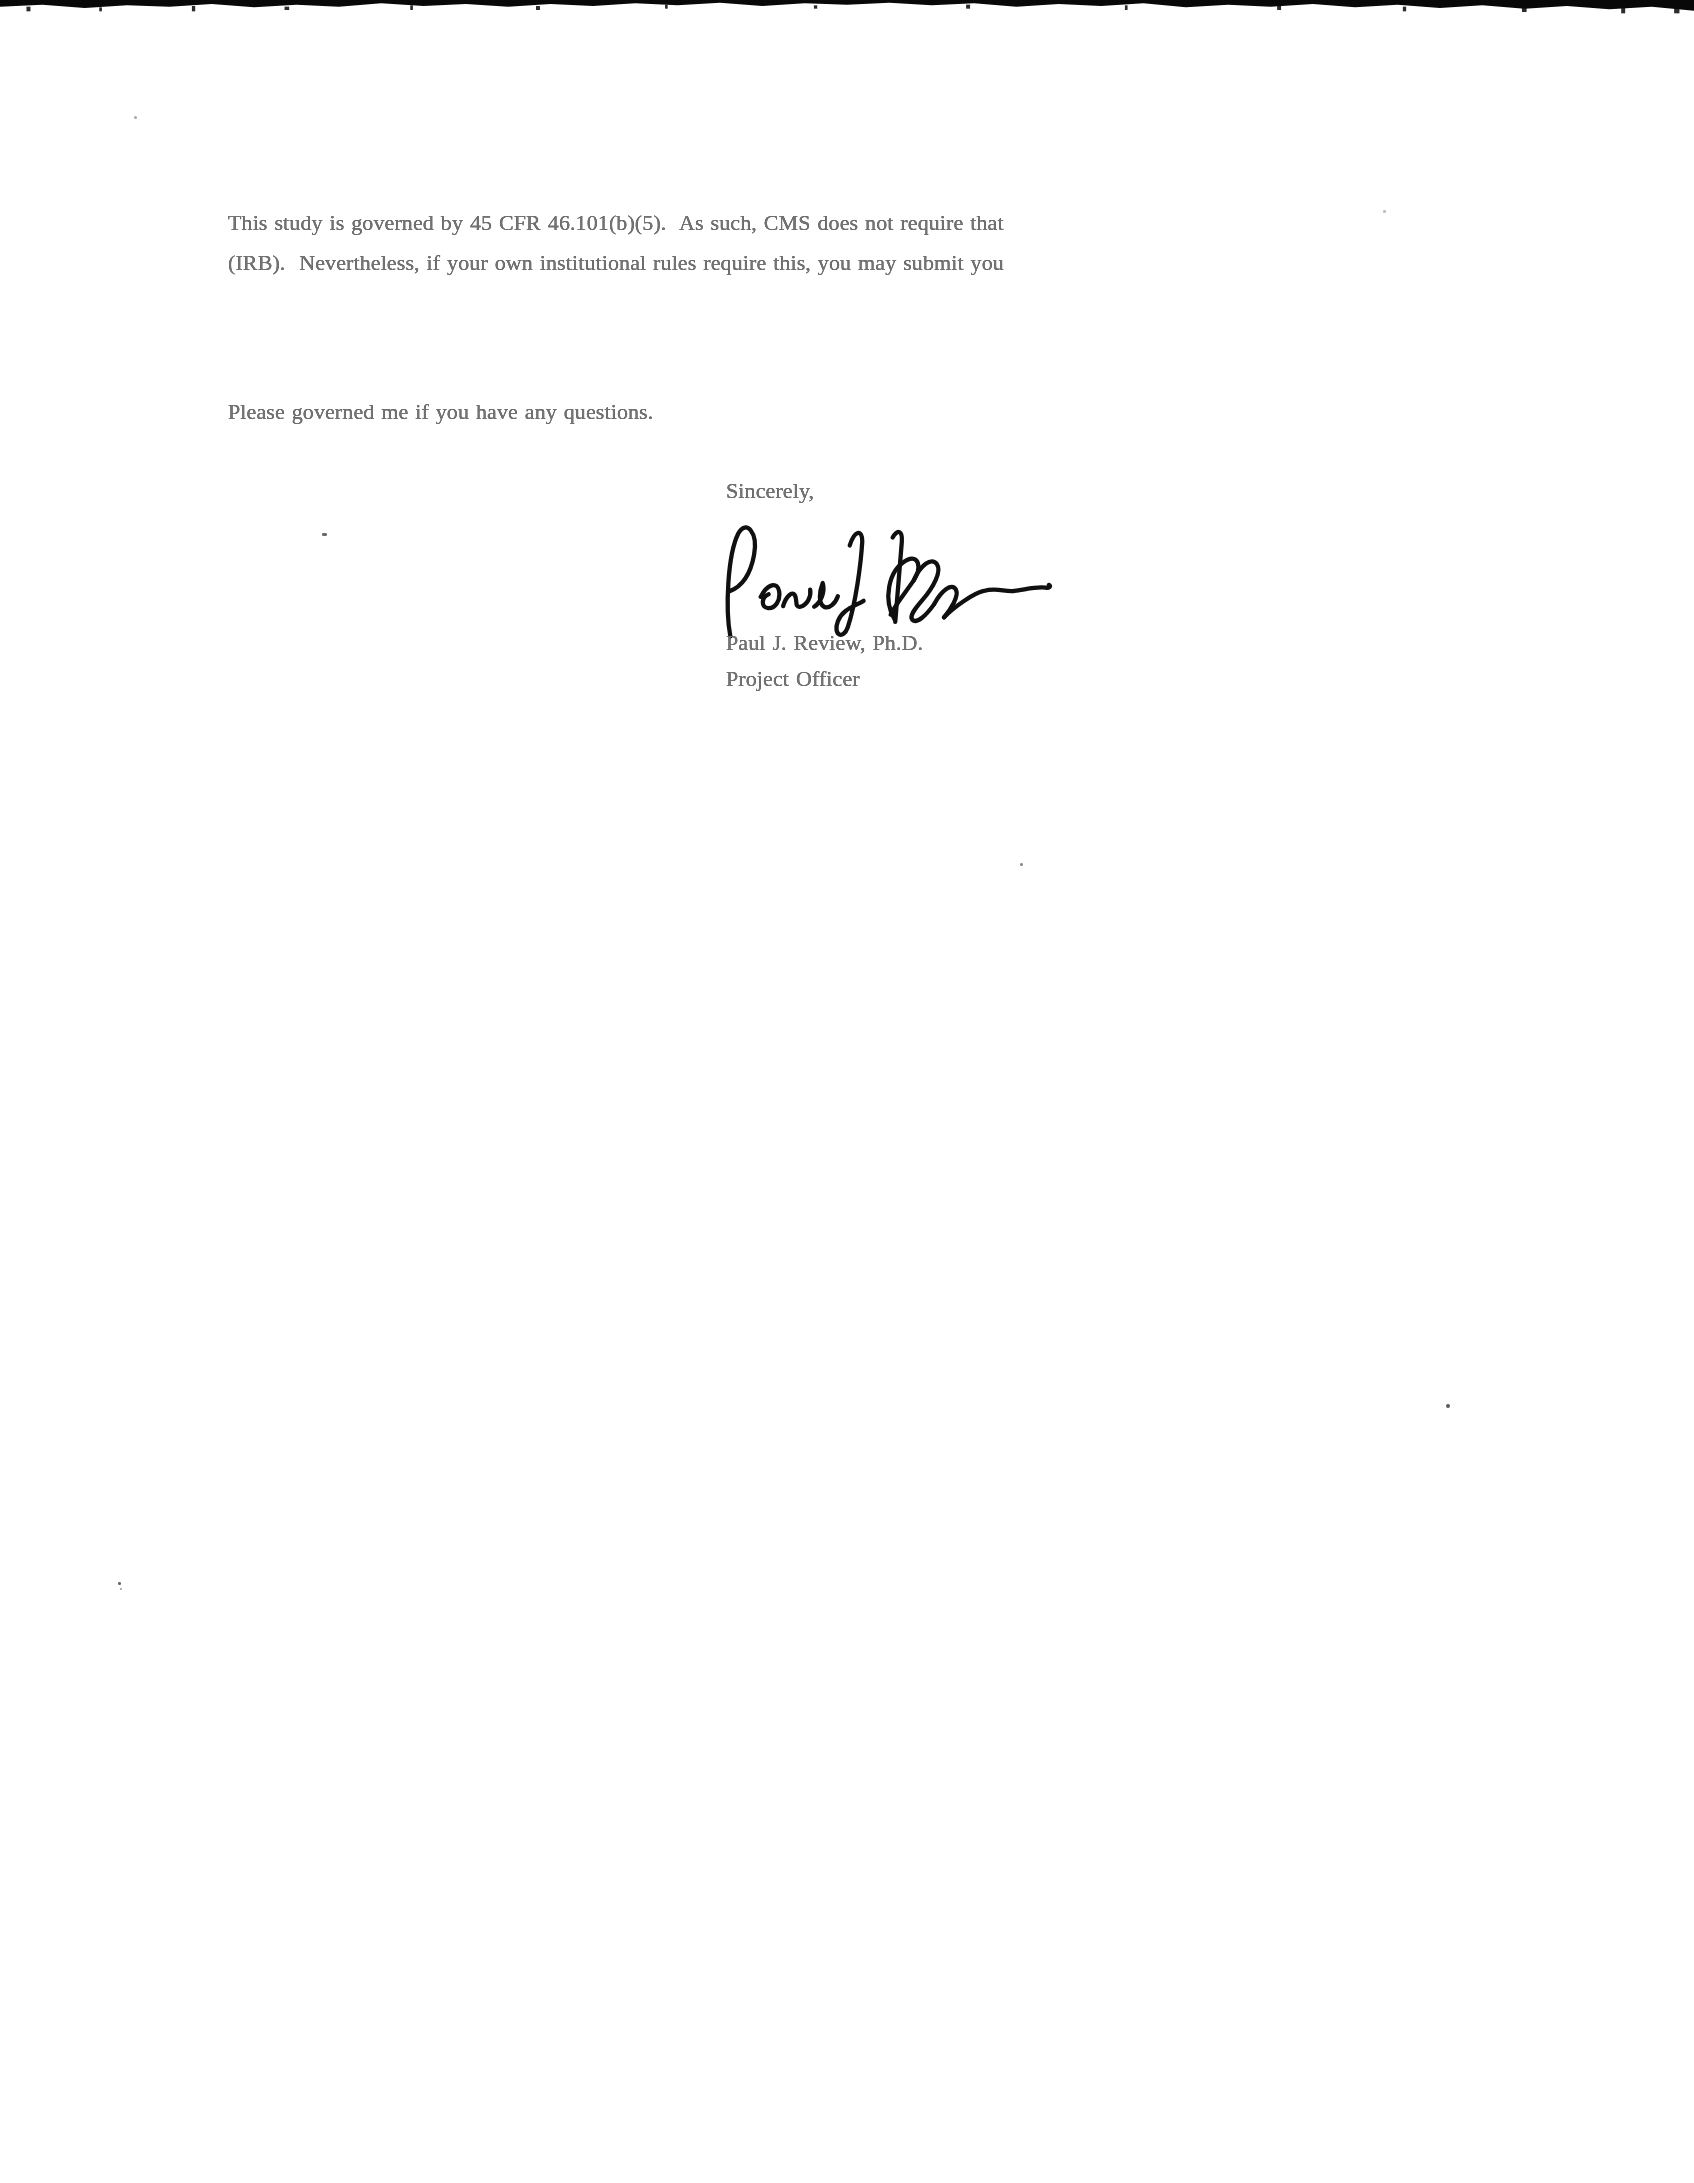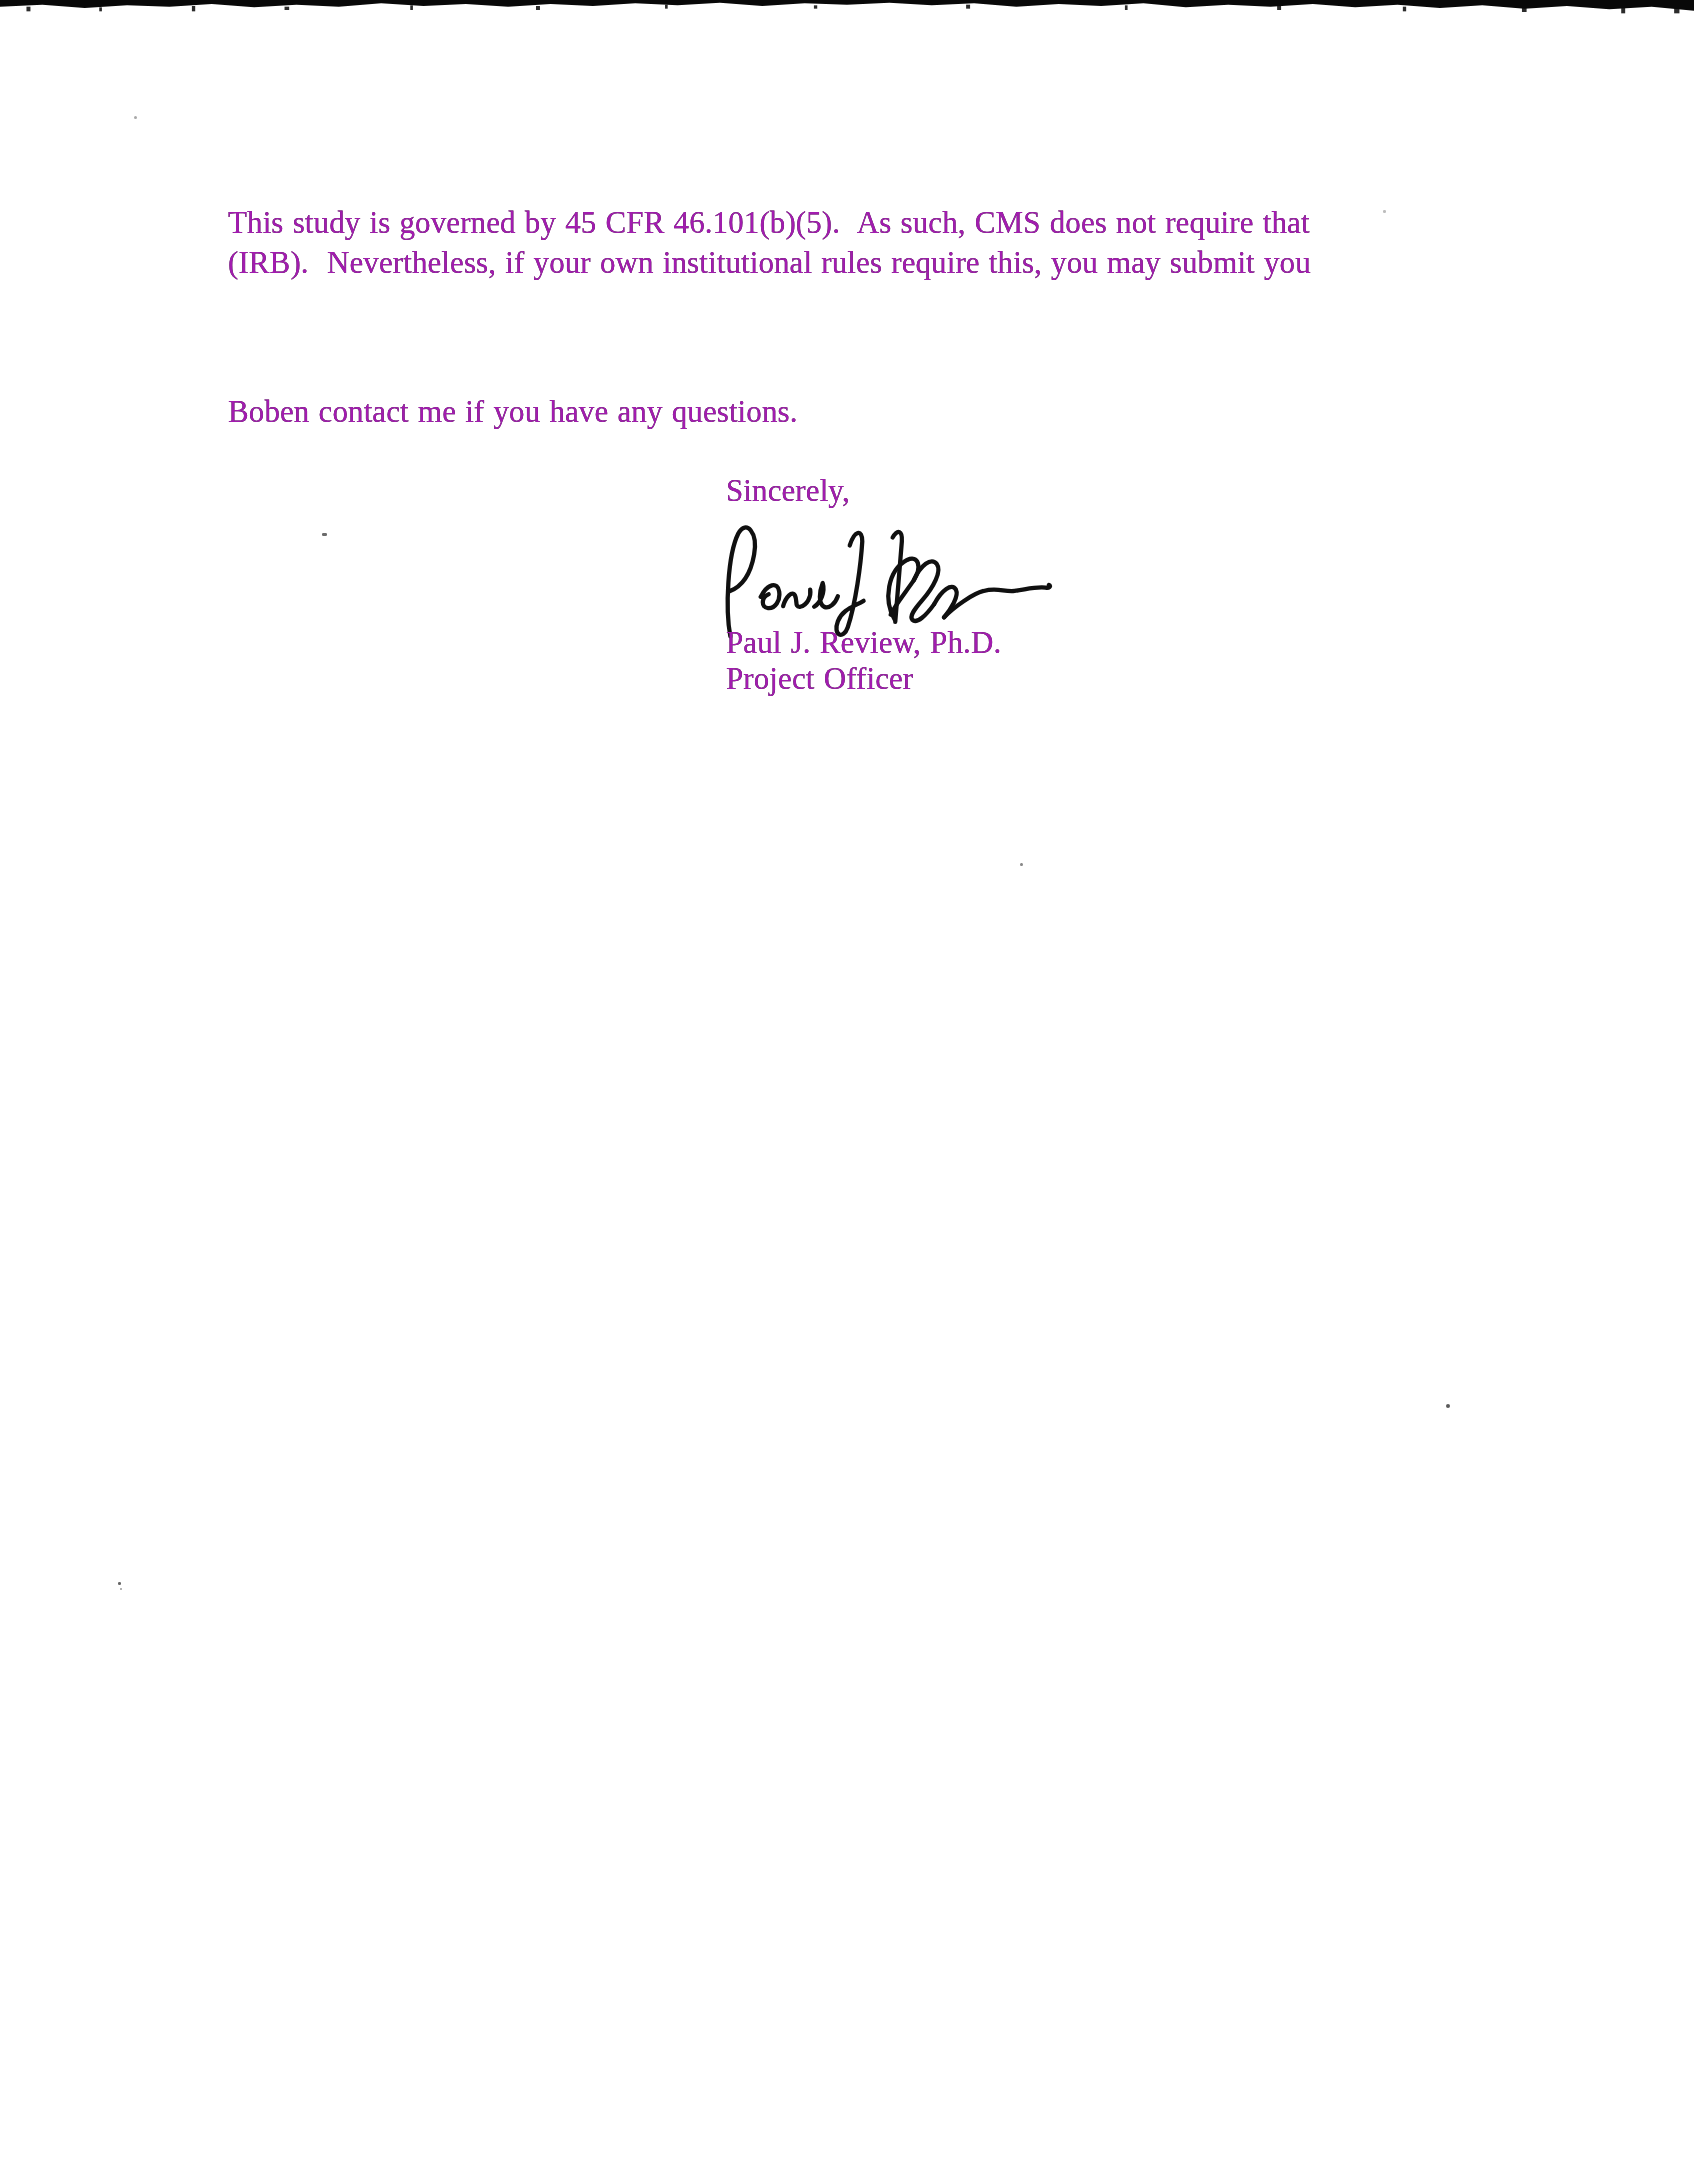"This study is governed by" .textblock { color: #a21caf -> #737373; font-size: 31px -> 22px }
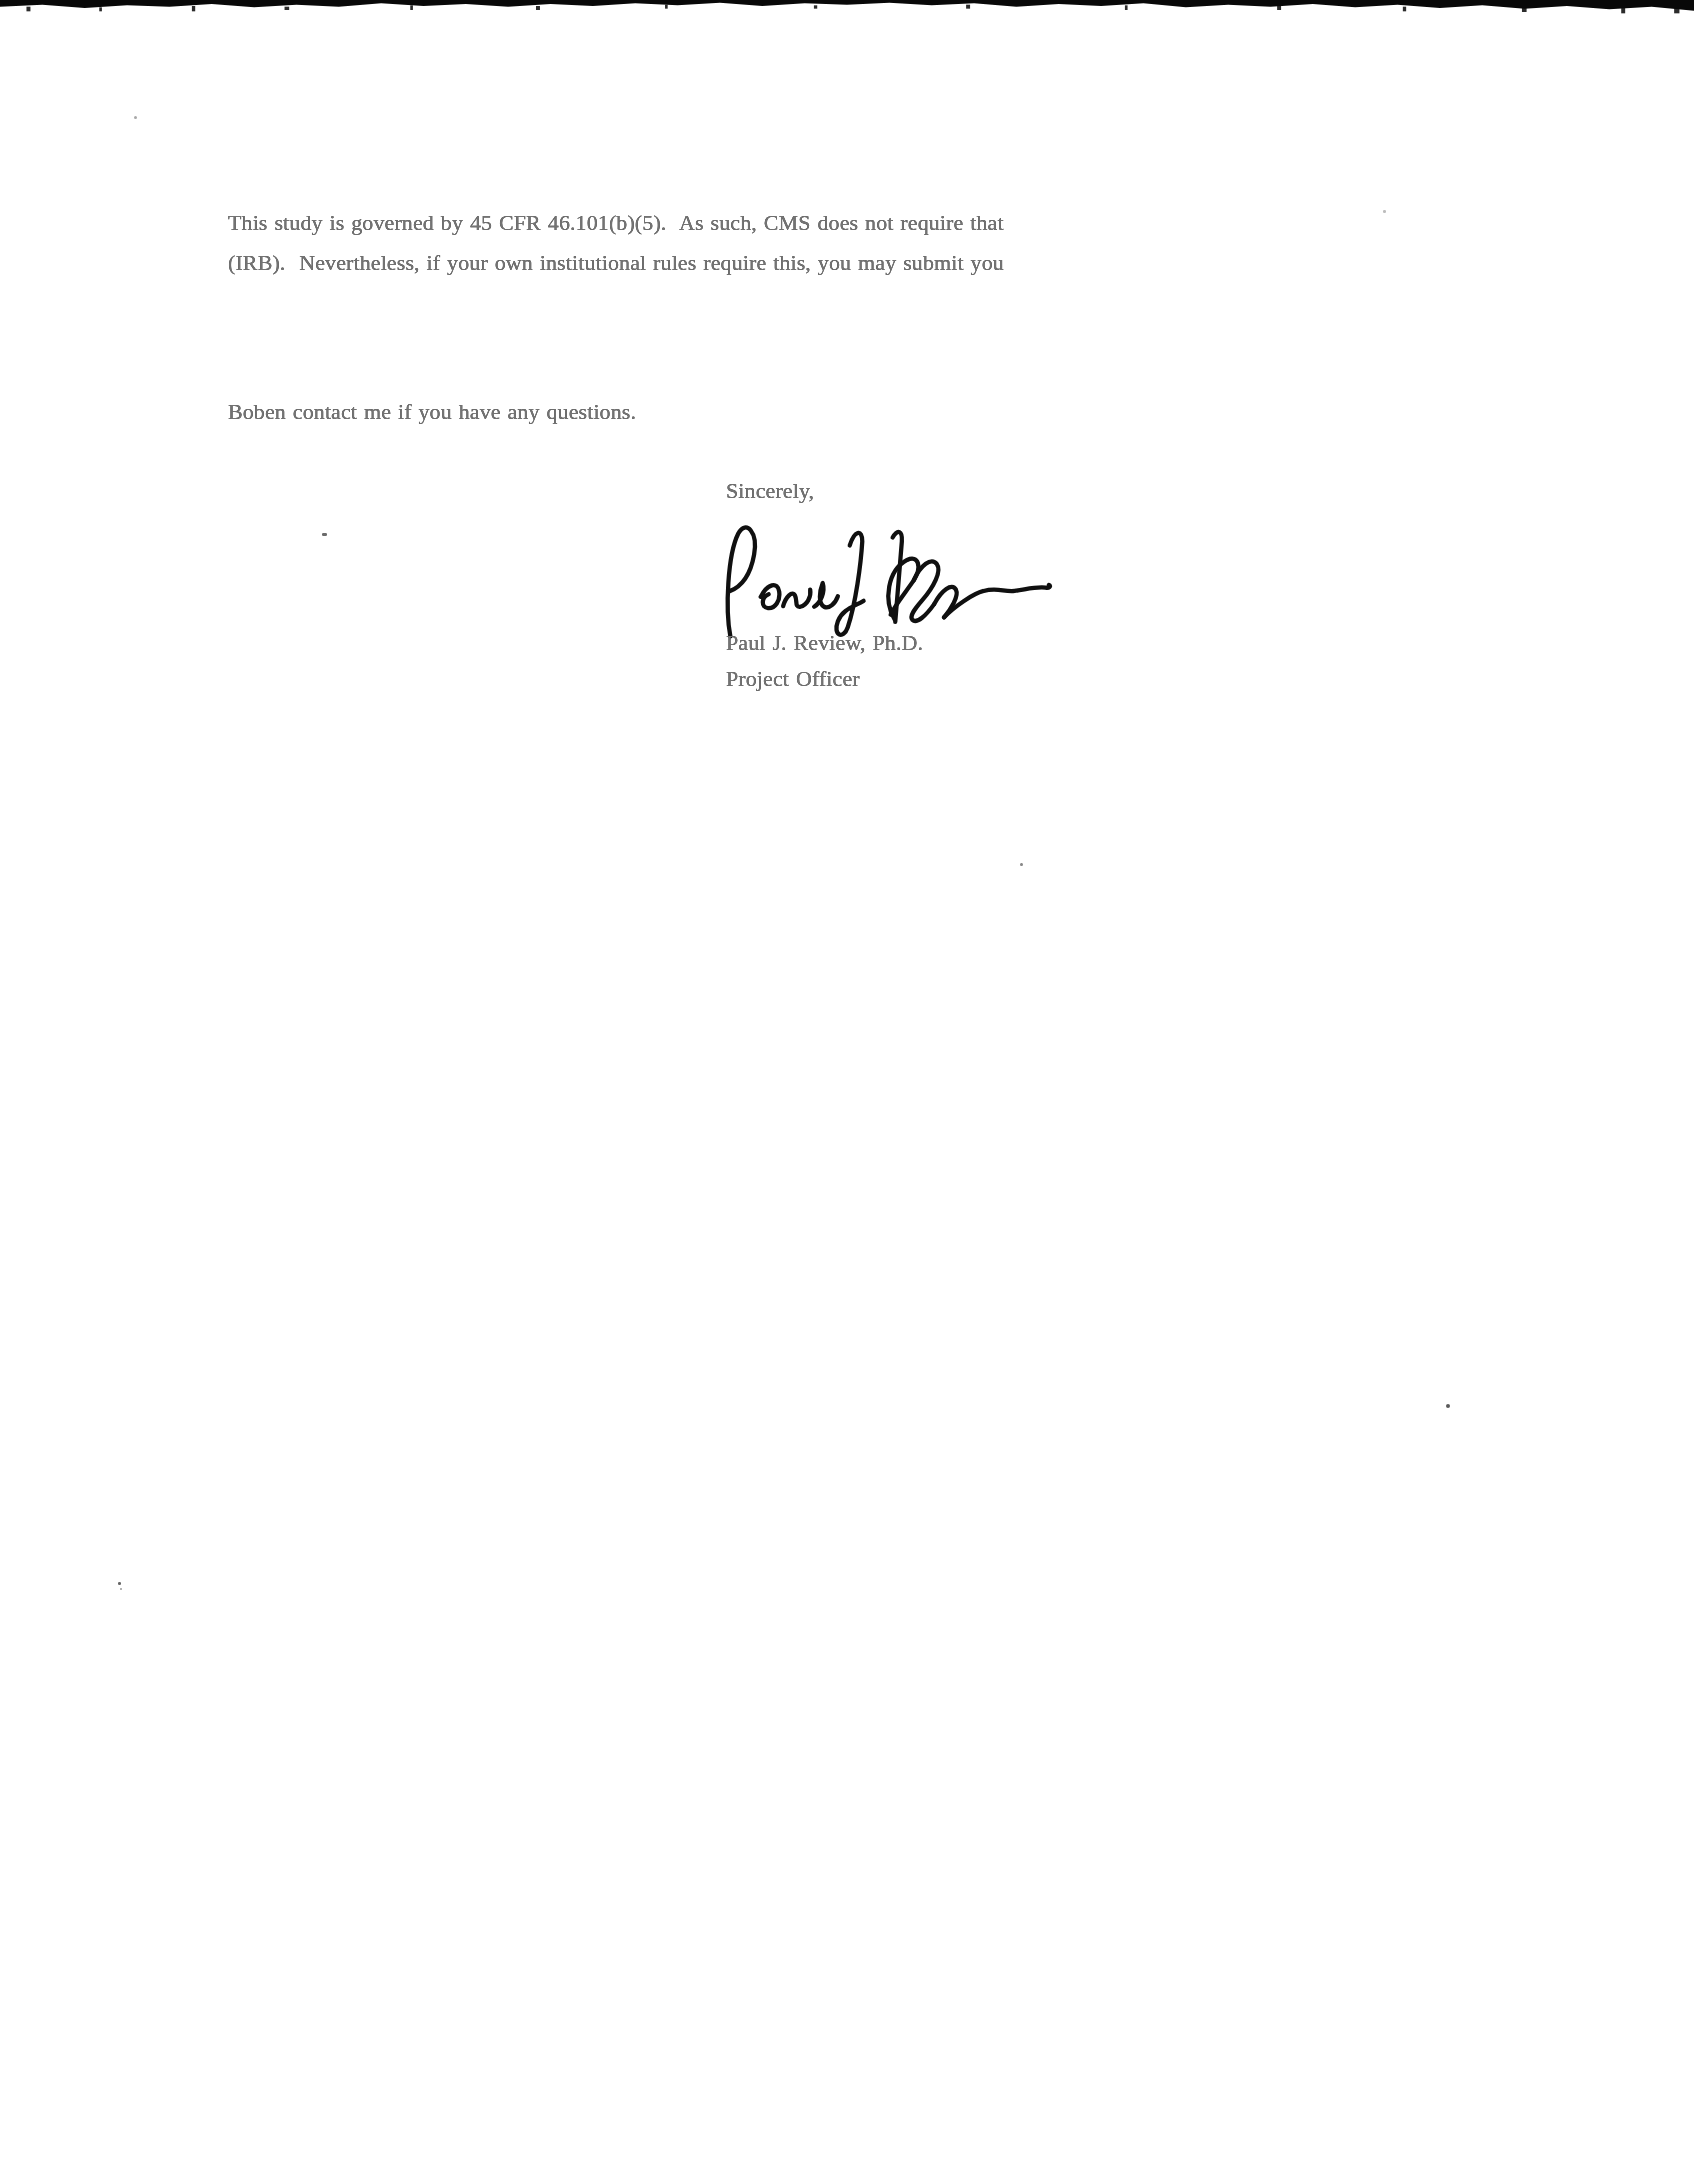"Boben contact me if you" div.line { text: Boben contact -> Please governed }
